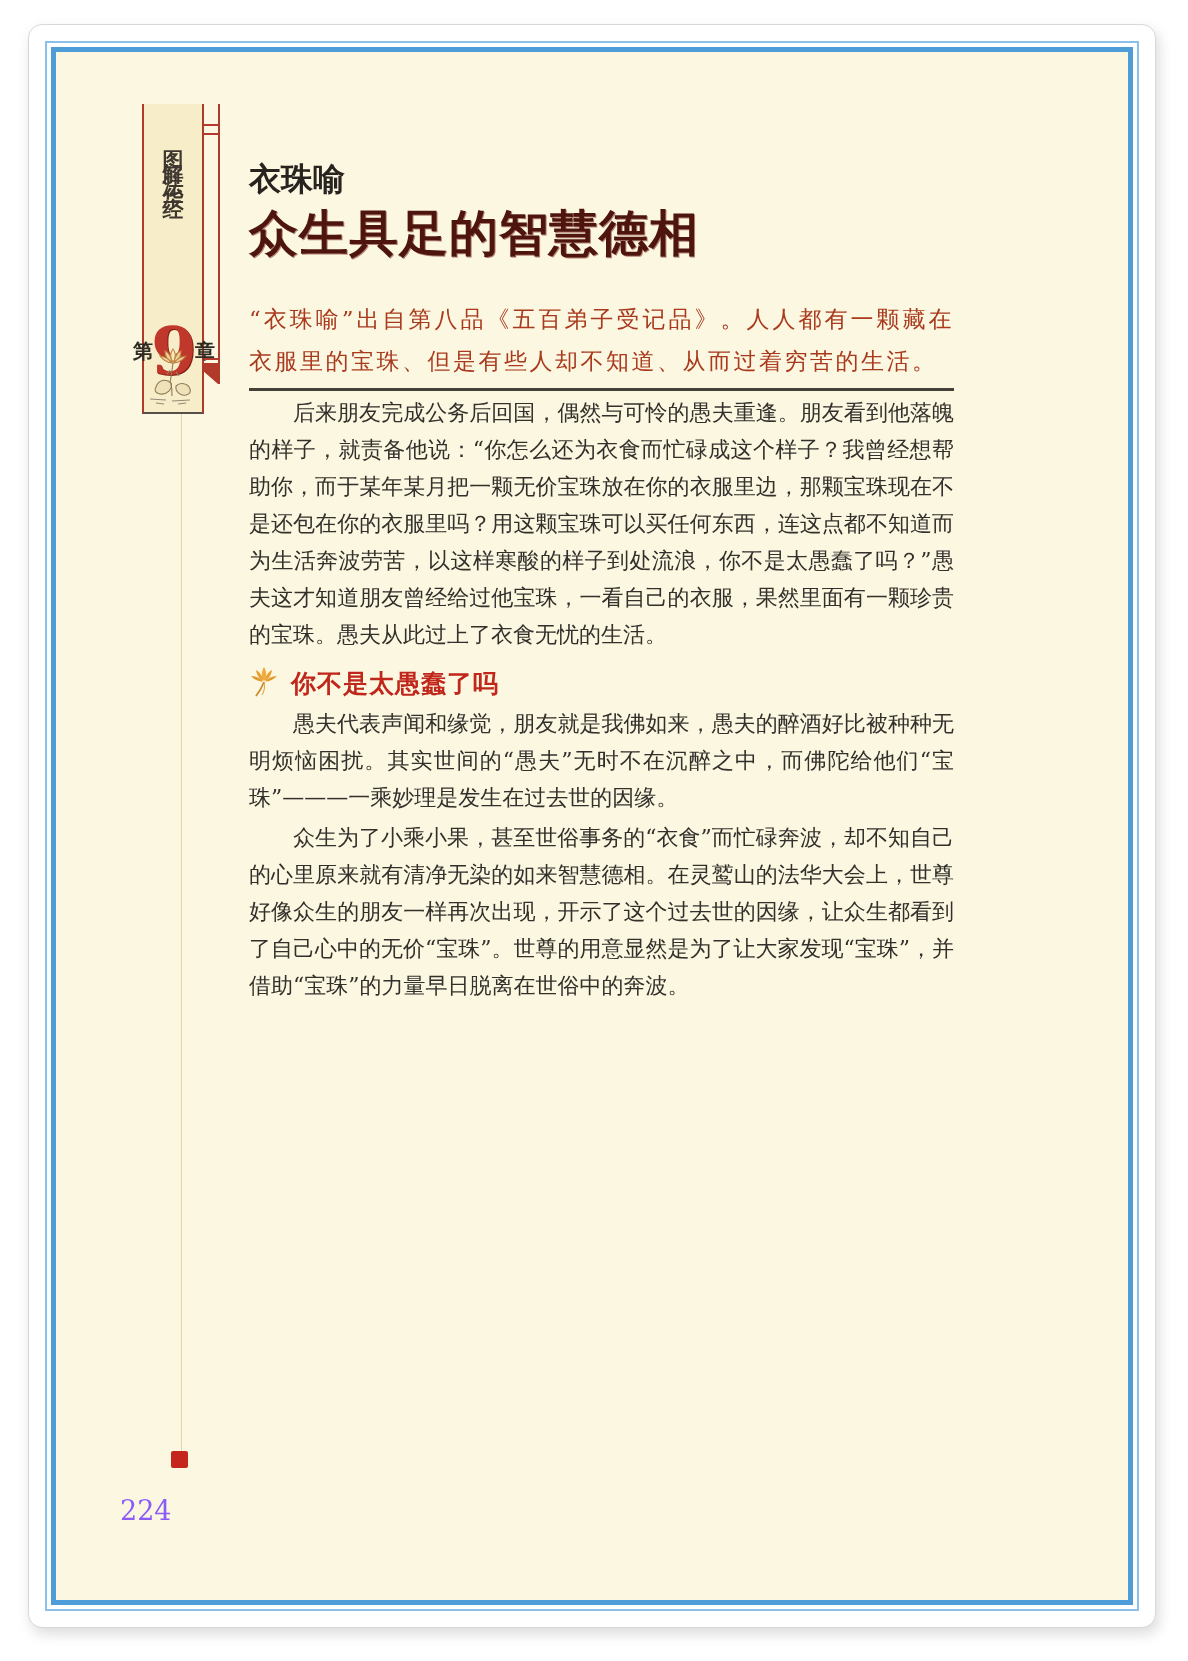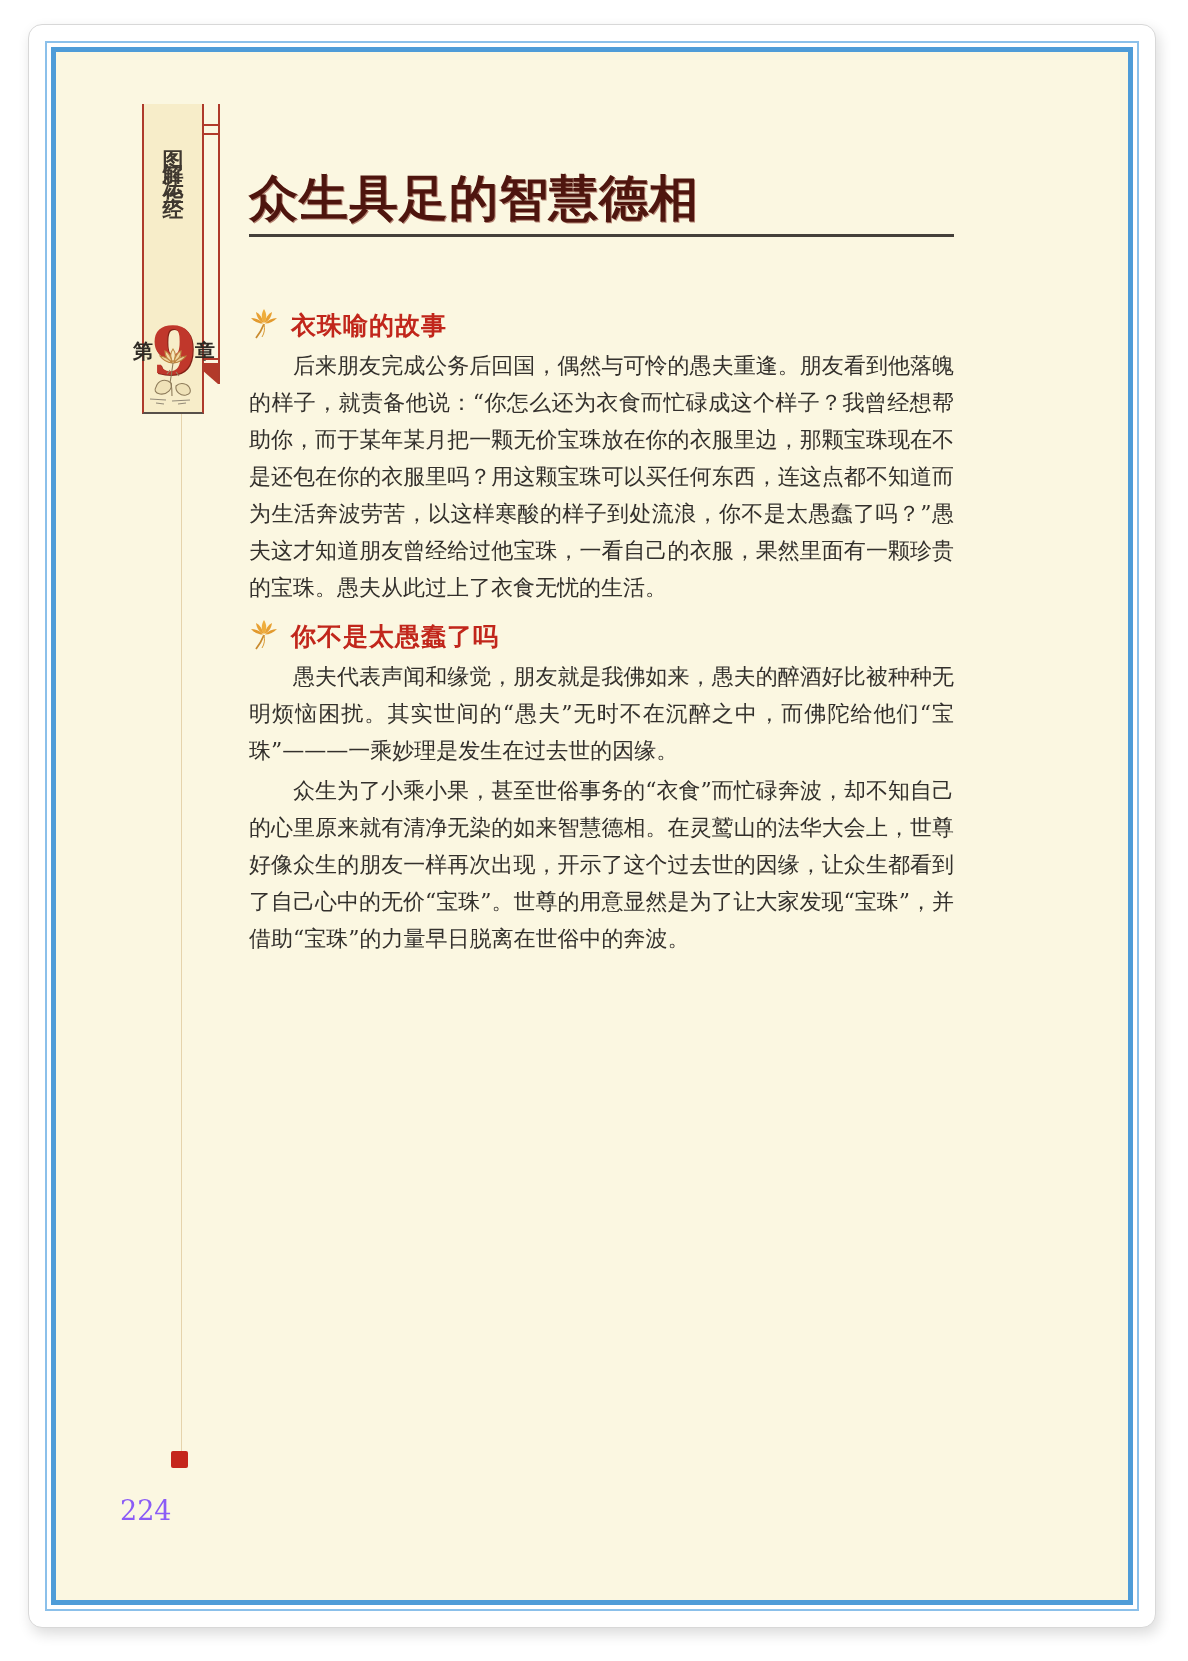"衣珠喻" h3.subtitle { html: none -> <h3>衣珠喻</h3> }
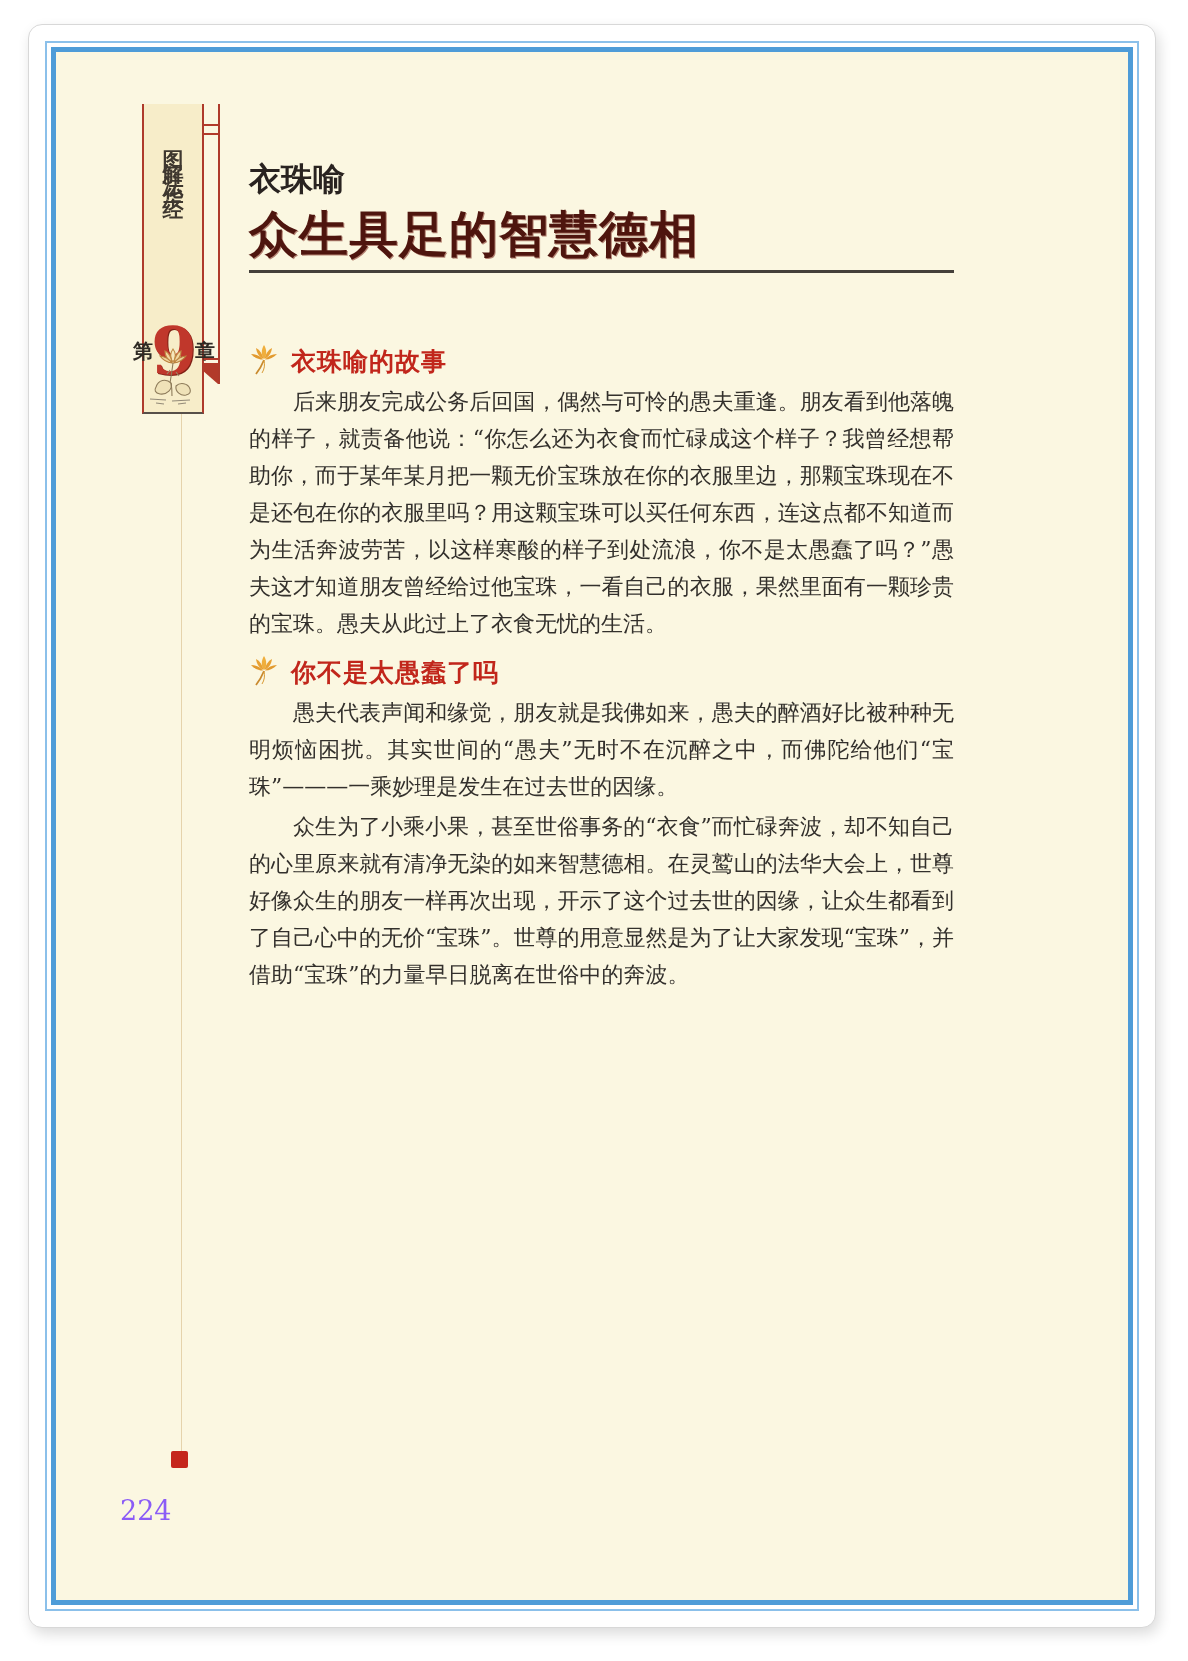"众生具足的智慧德相" .title { font-family: Liberation Sans, sans-serif -> Liberation Serif, serif }
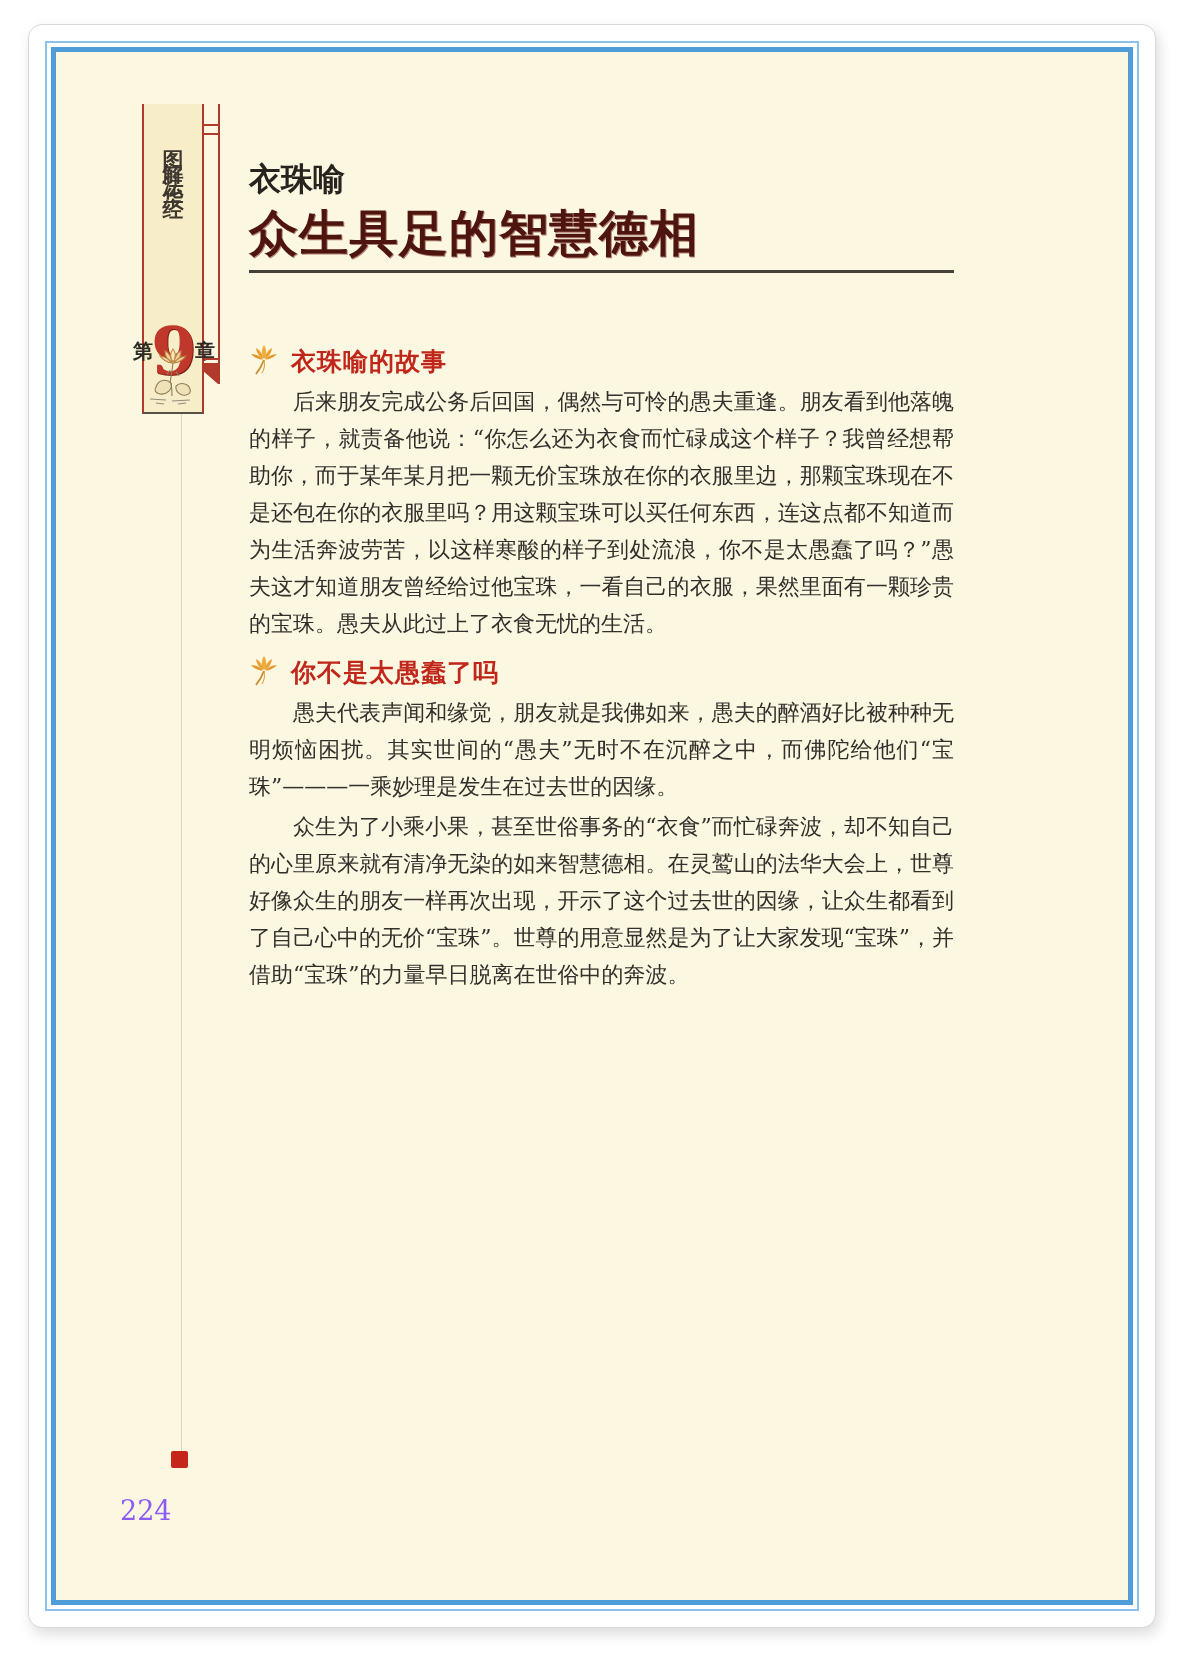"“衣珠喻”出自第八品《五百弟子受记品》。人人都有一颗藏在衣服里的宝珠、但是有些人" p.intro { html: none -> <p>“衣珠喻”出自第八品《五百弟子受记品》。人人都有一颗藏在衣服里的宝珠、但是有些人却不知道、从而过着穷苦的生活。</p> }
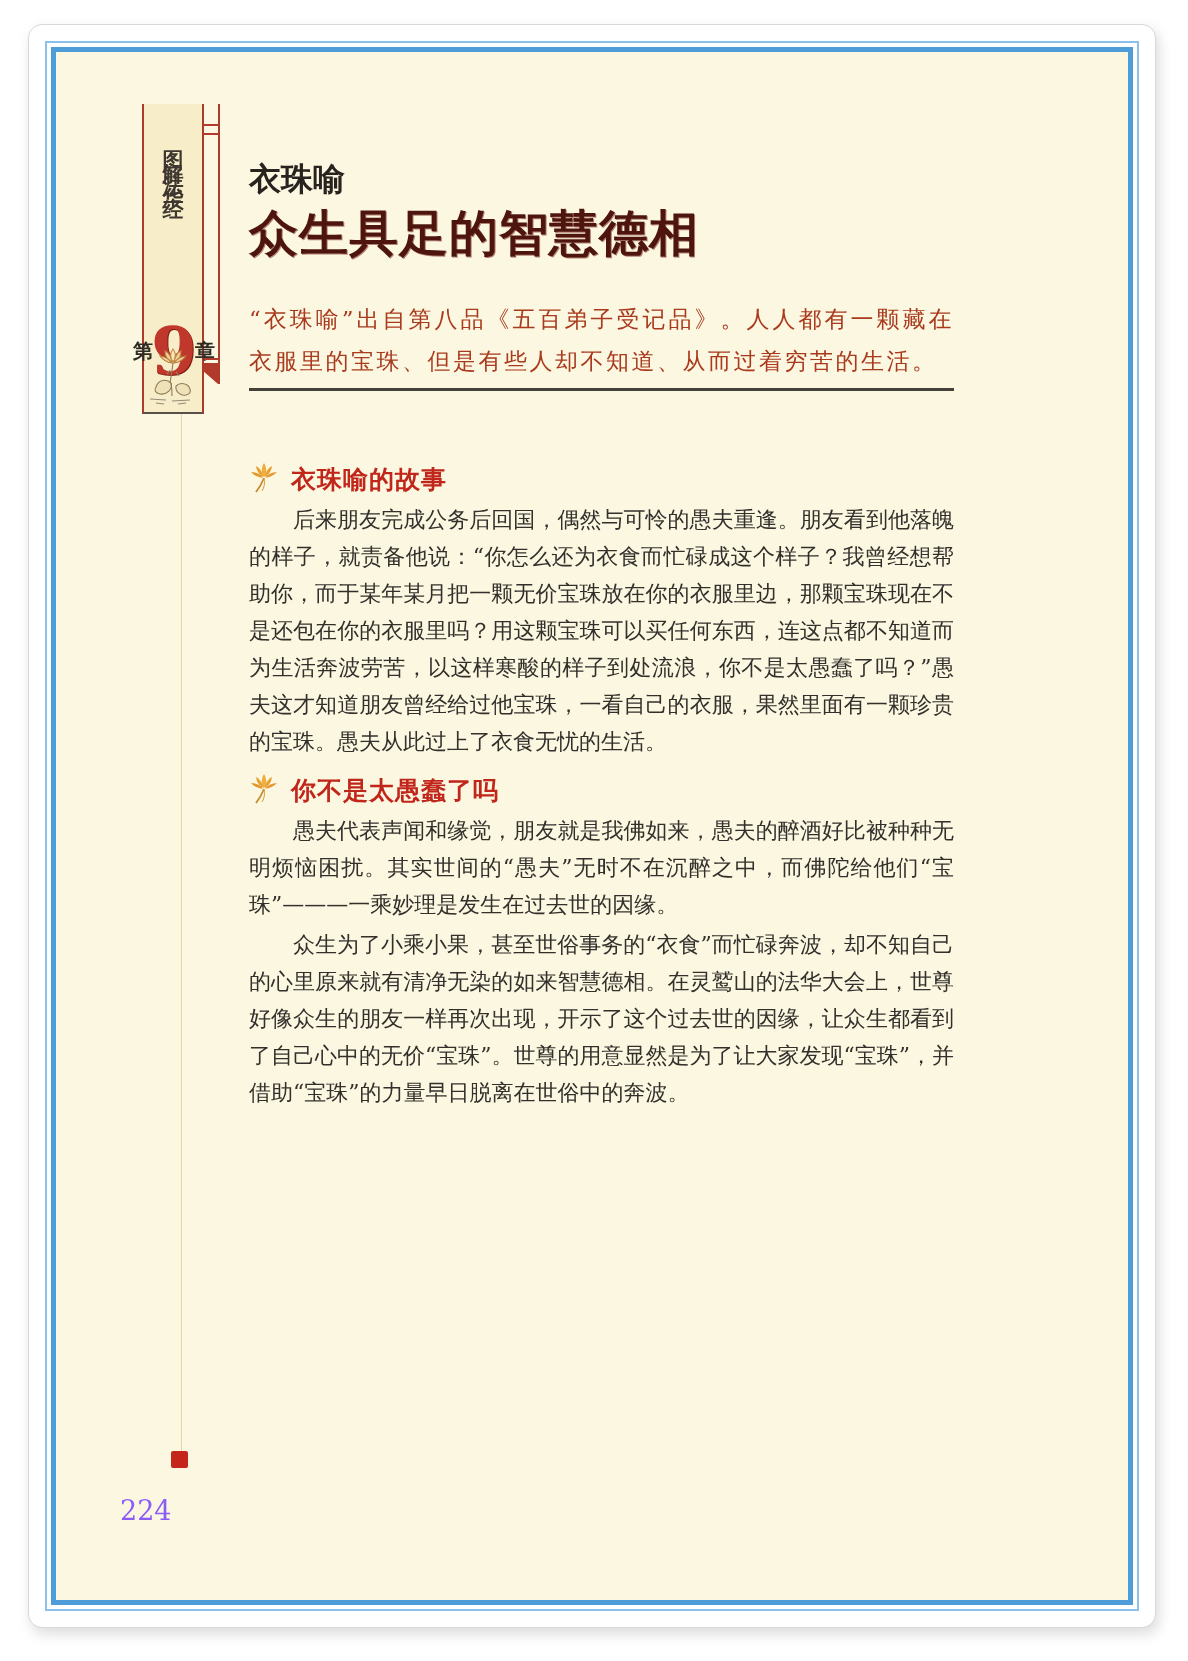"衣珠喻的故事" h2.sec-head { html: <h2> <span> <svg> <path></path> <path></path> <path></path> <path></path> <path></path> <path></path> <path></path> </svg> </span> <span>衣珠喻的故事</span> </h2> -> none }
